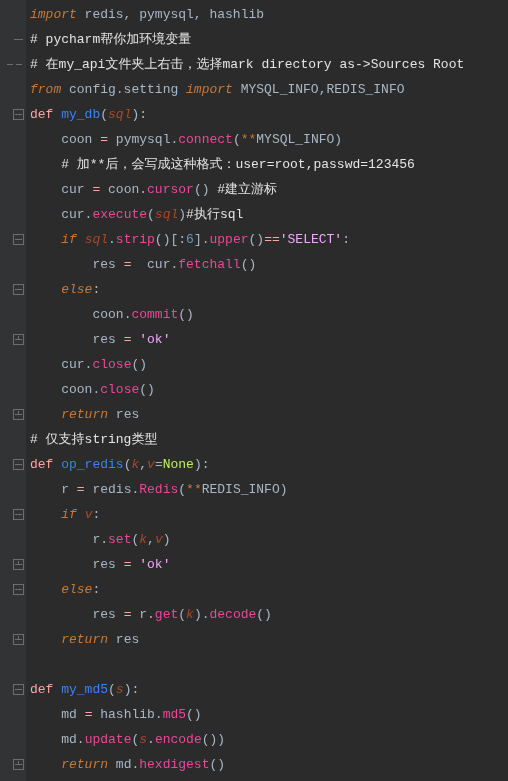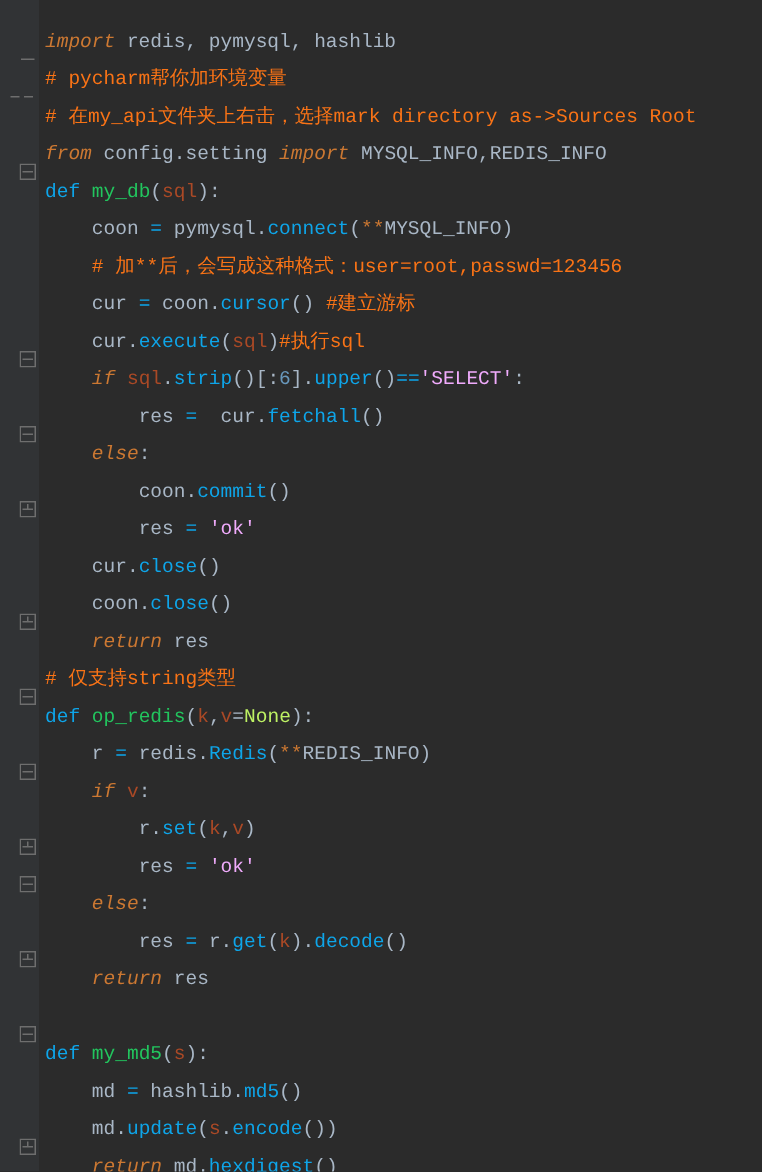"import redis, pymysql, hashlib" .code { padding-top: 15px -> 2px }
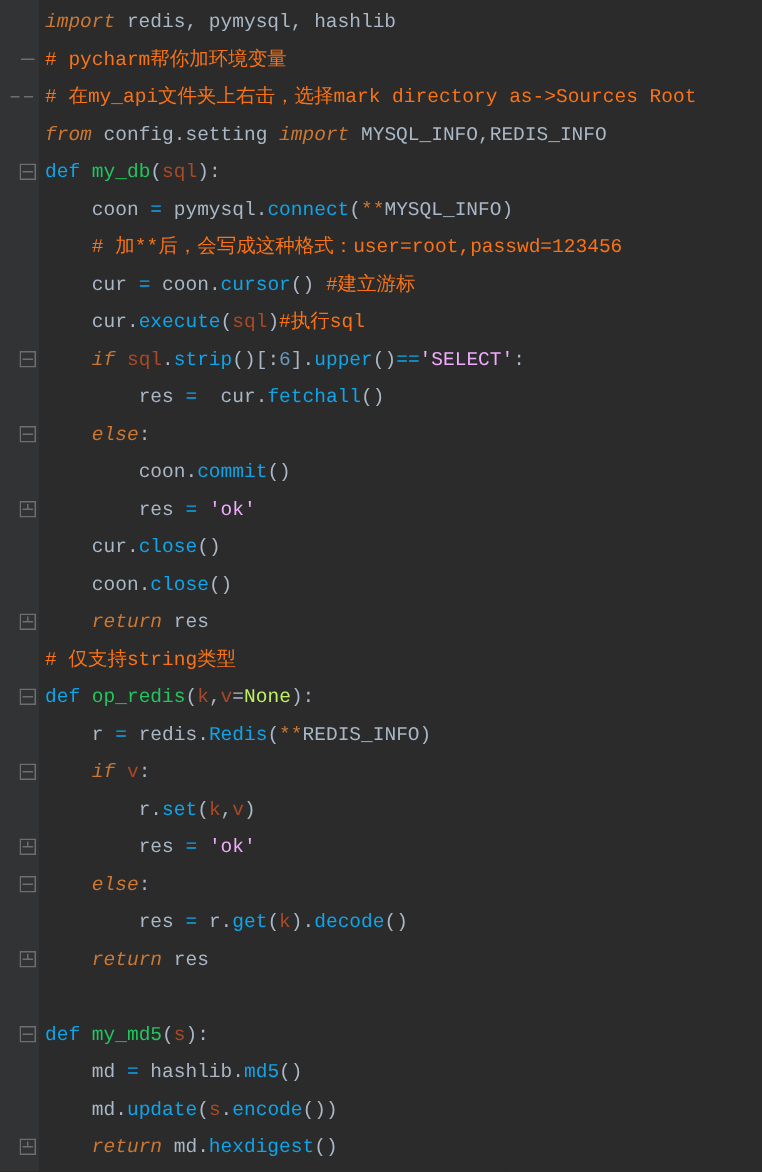"# pycharm帮你加环境变量" .c-cmt { color: #f97316 -> #e5e5e5 }
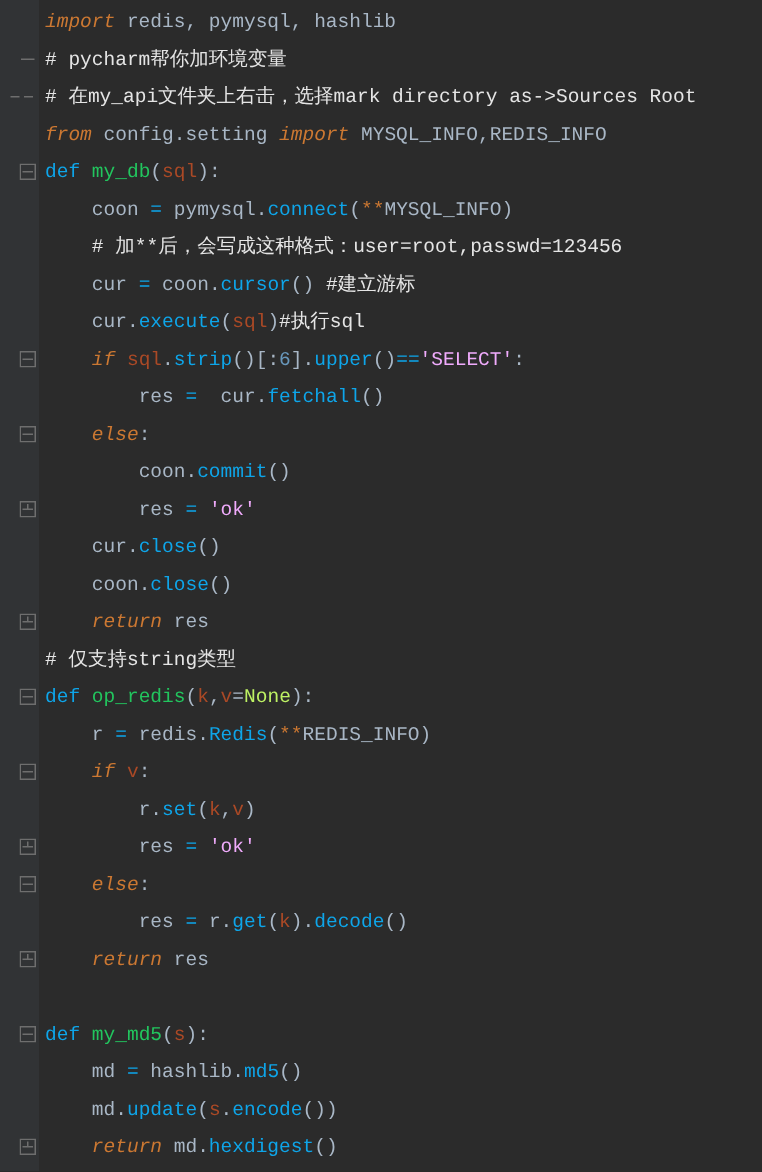"def" .c-kw2 { color: #0ea5e9 -> #fca5a5 }
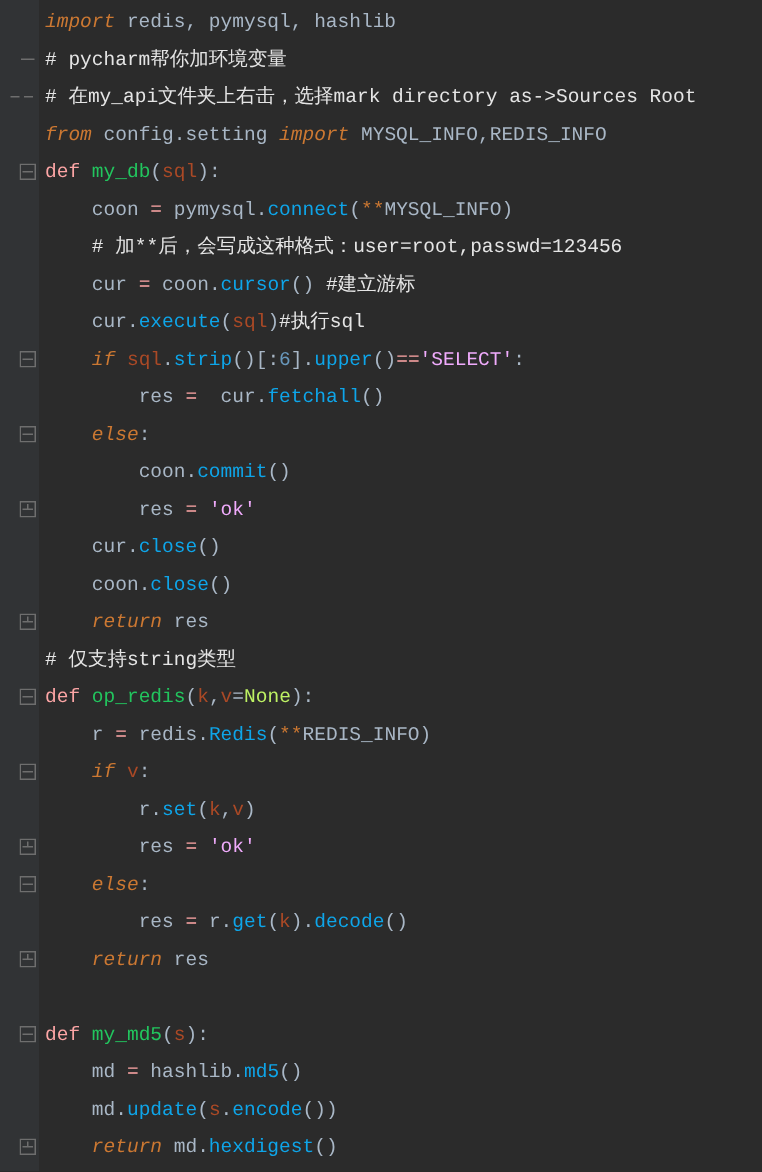"my_db" .c-def { color: #22c55e -> #3b82f6 }
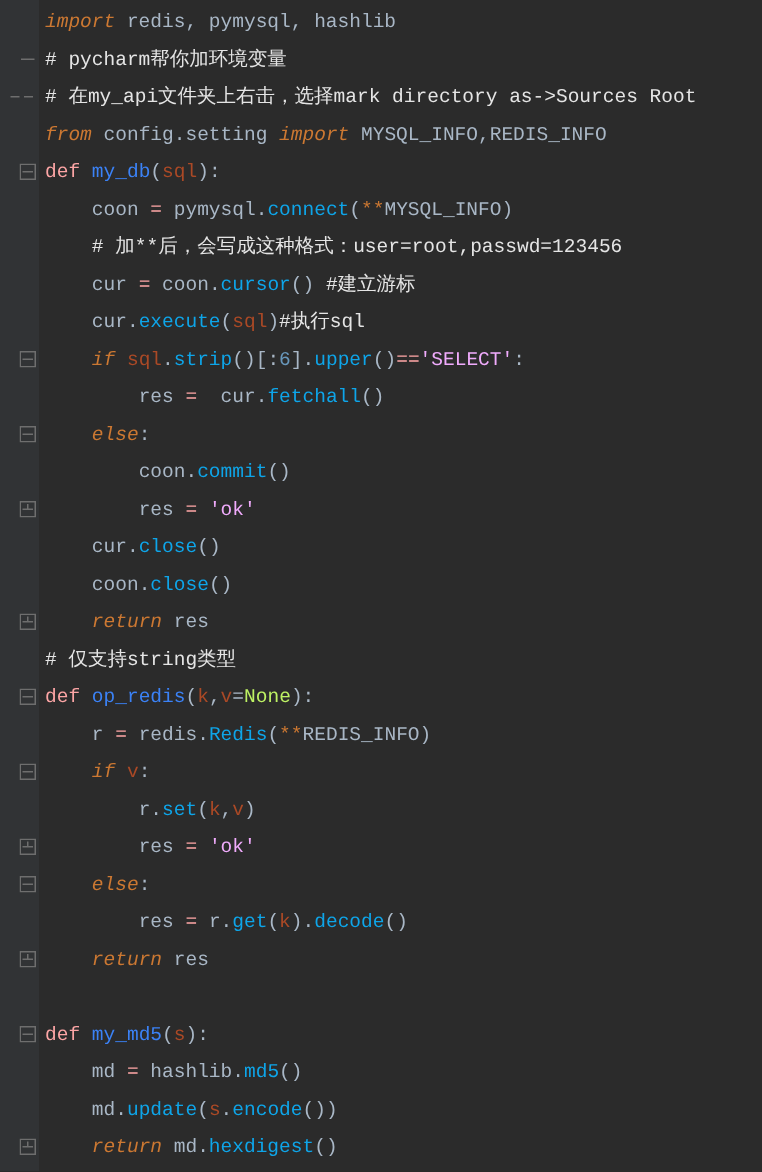"sql" .c-param { font-style: none -> italic }
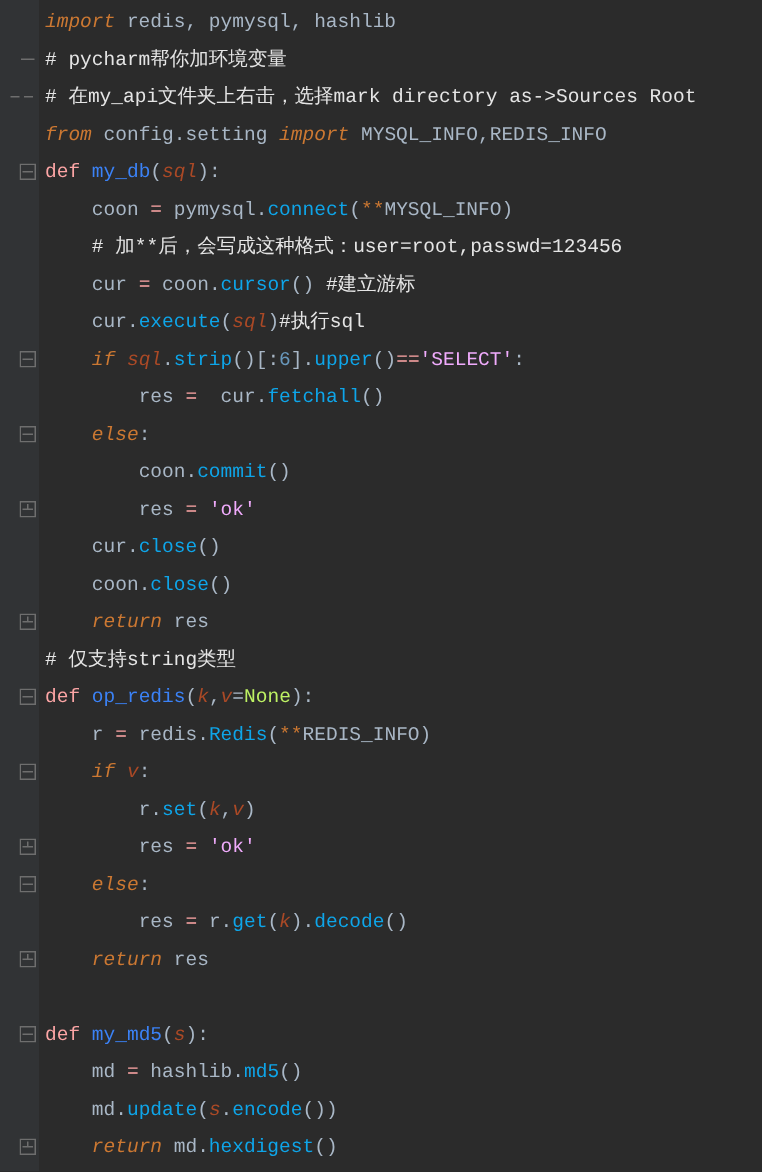"connect" .c-call { color: #0ea5e9 -> #ec4899 }
